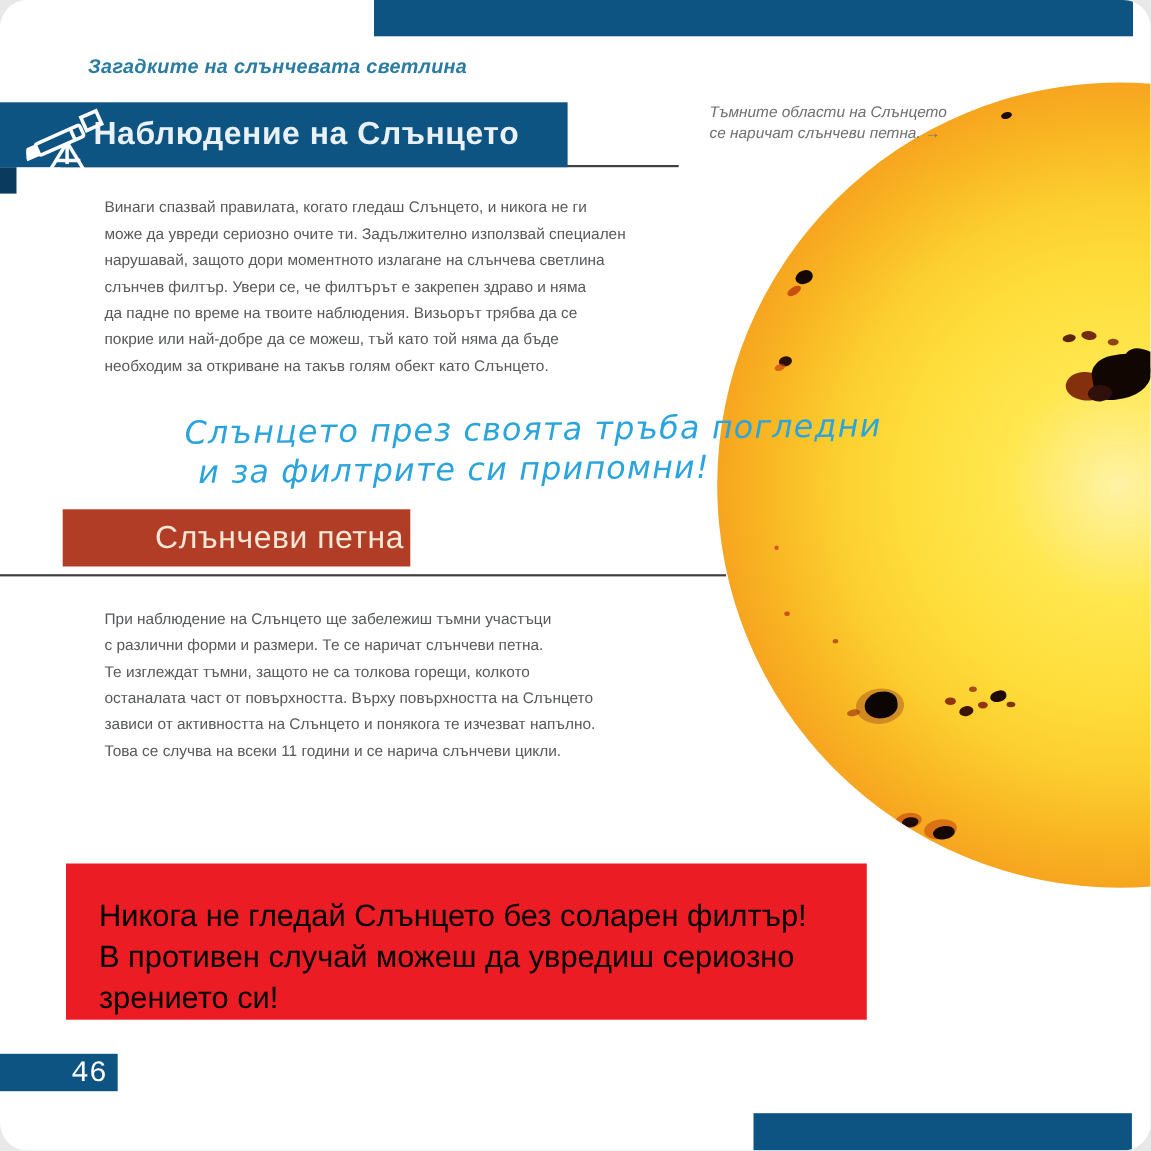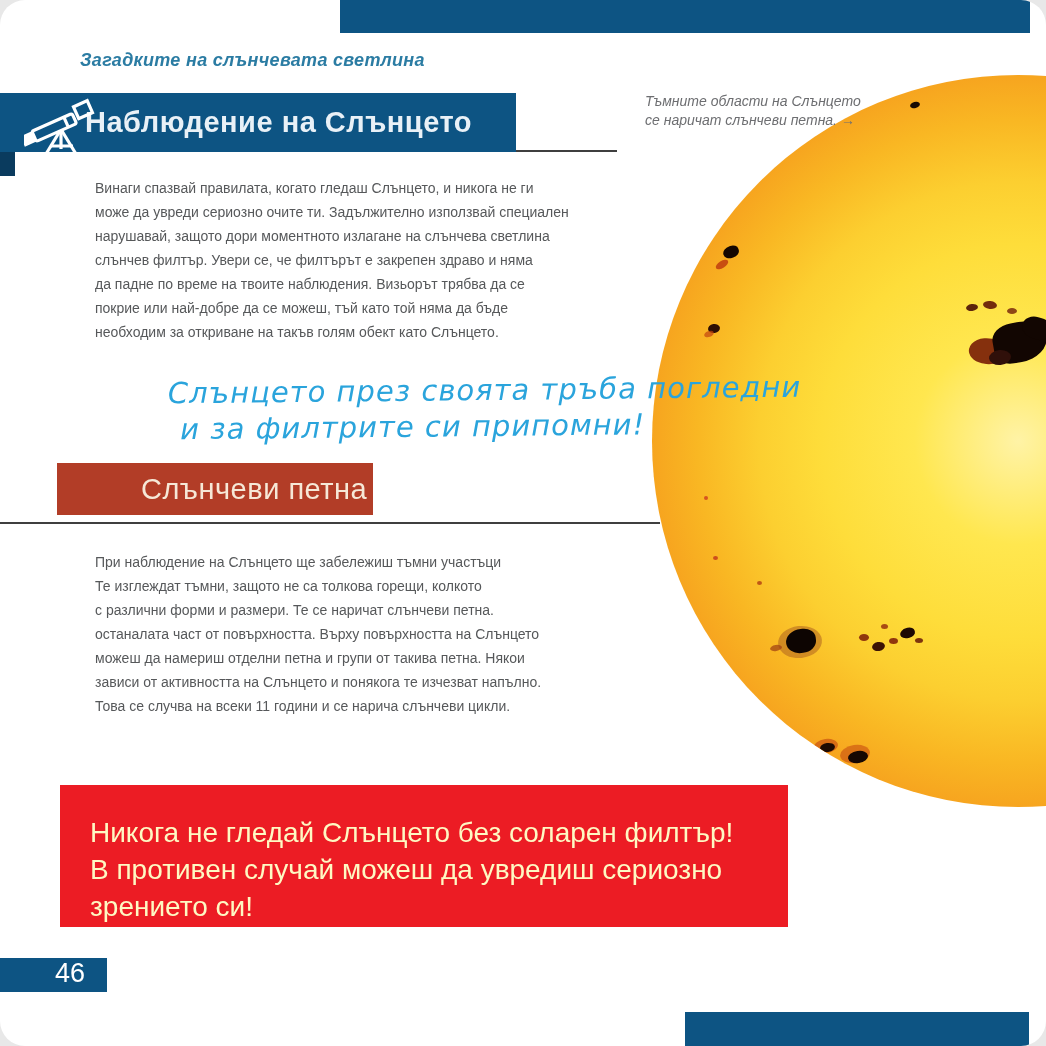"Те изглеждат тъмни, защото не" div { order: before "с различни форми и размери." -> after "с различни форми и размери." }
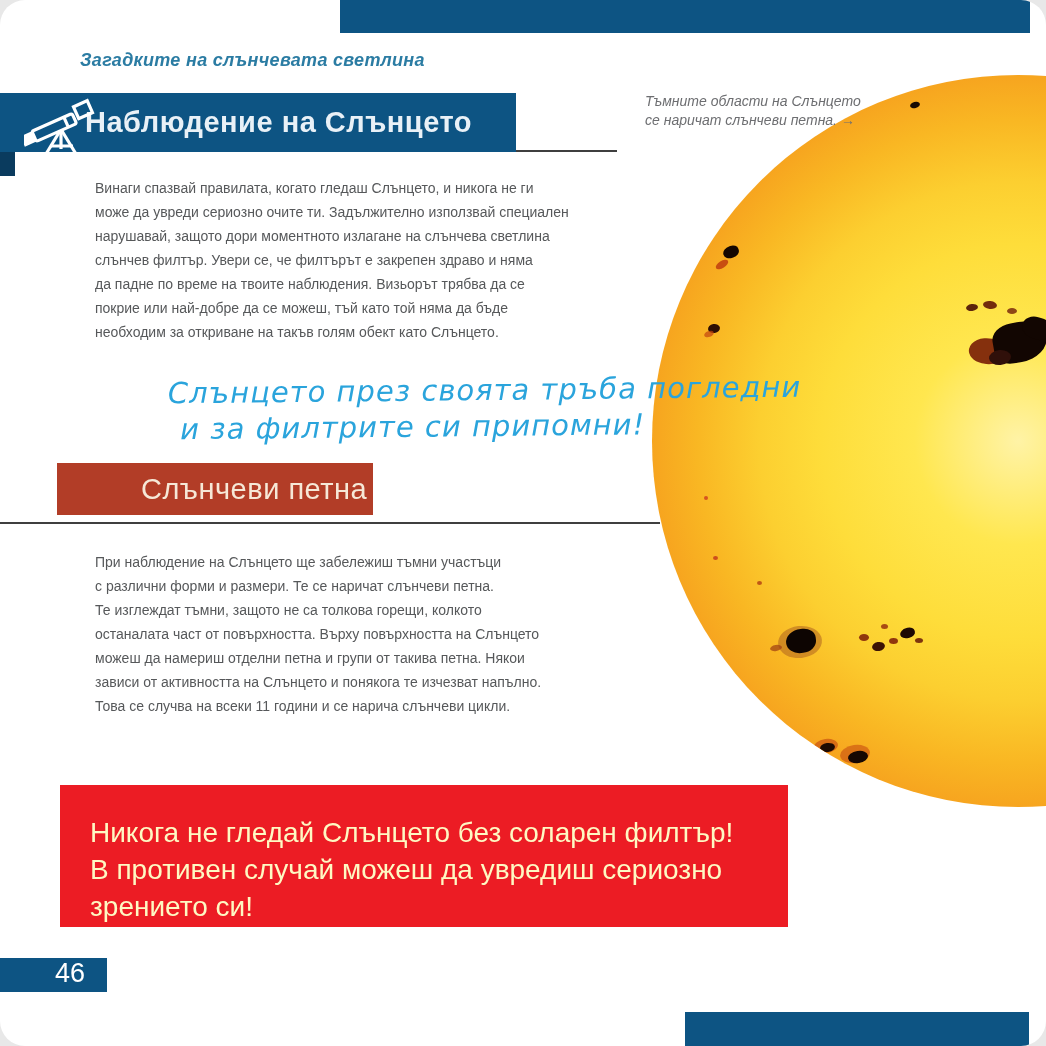"можеш да намериш отделни петна" div { html: <div>можеш да намериш отделни петна и групи от такива петна. Някои</div> -> none }
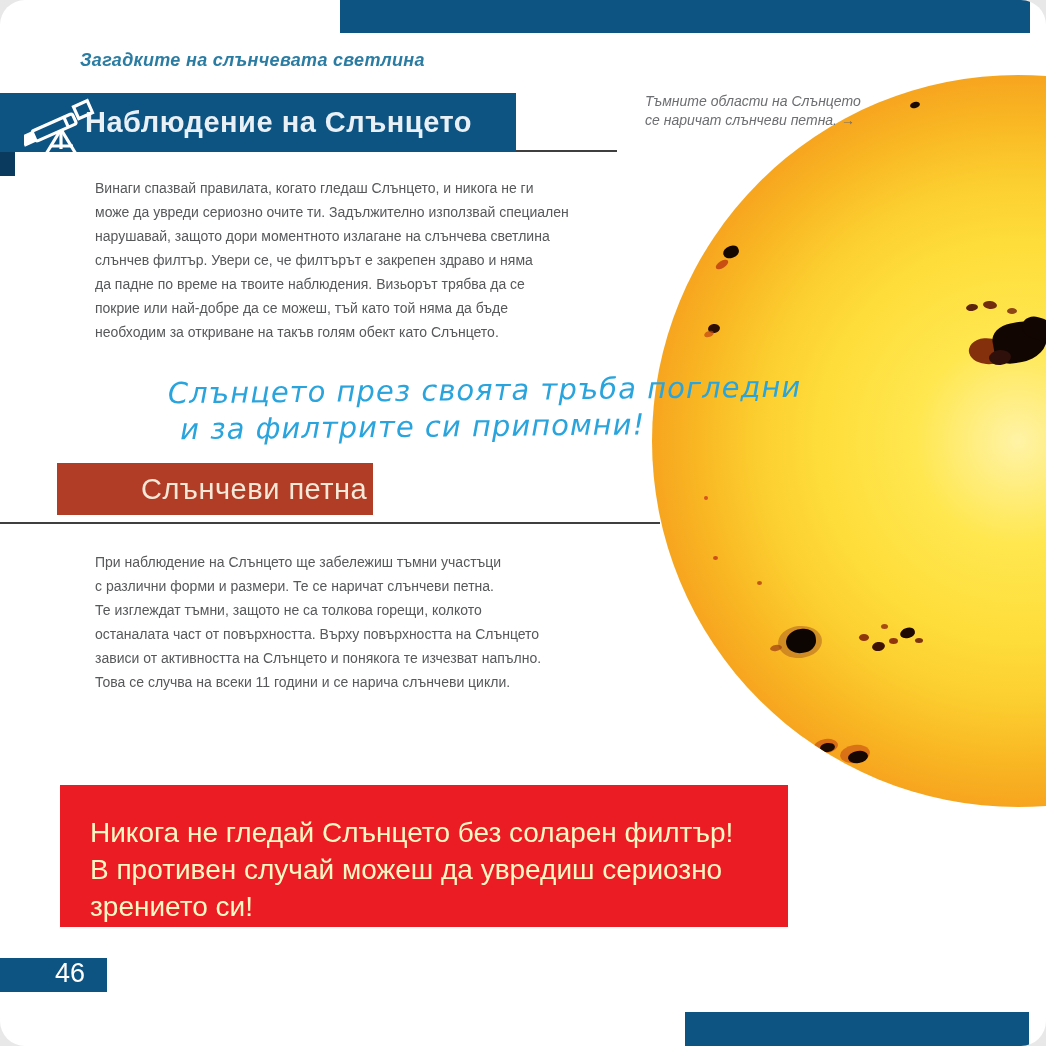"Никога не гледай Слънцето без" .warning { color: #fef9c3 -> #000000 }
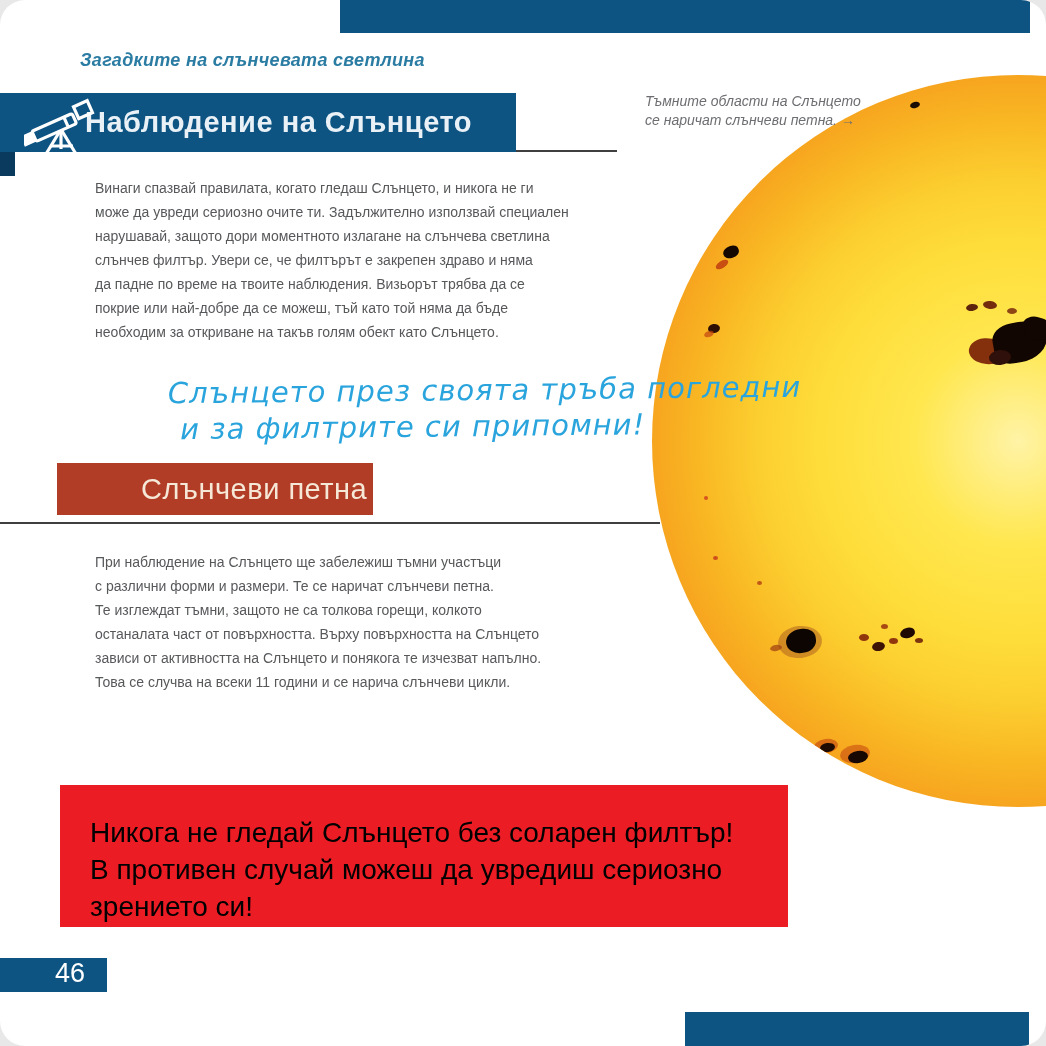"46" .pagenum-bar { align-items: flex-start -> flex-end; font-family: none -> Liberation Mono, monospace; padding-right: 22px -> 10px }
